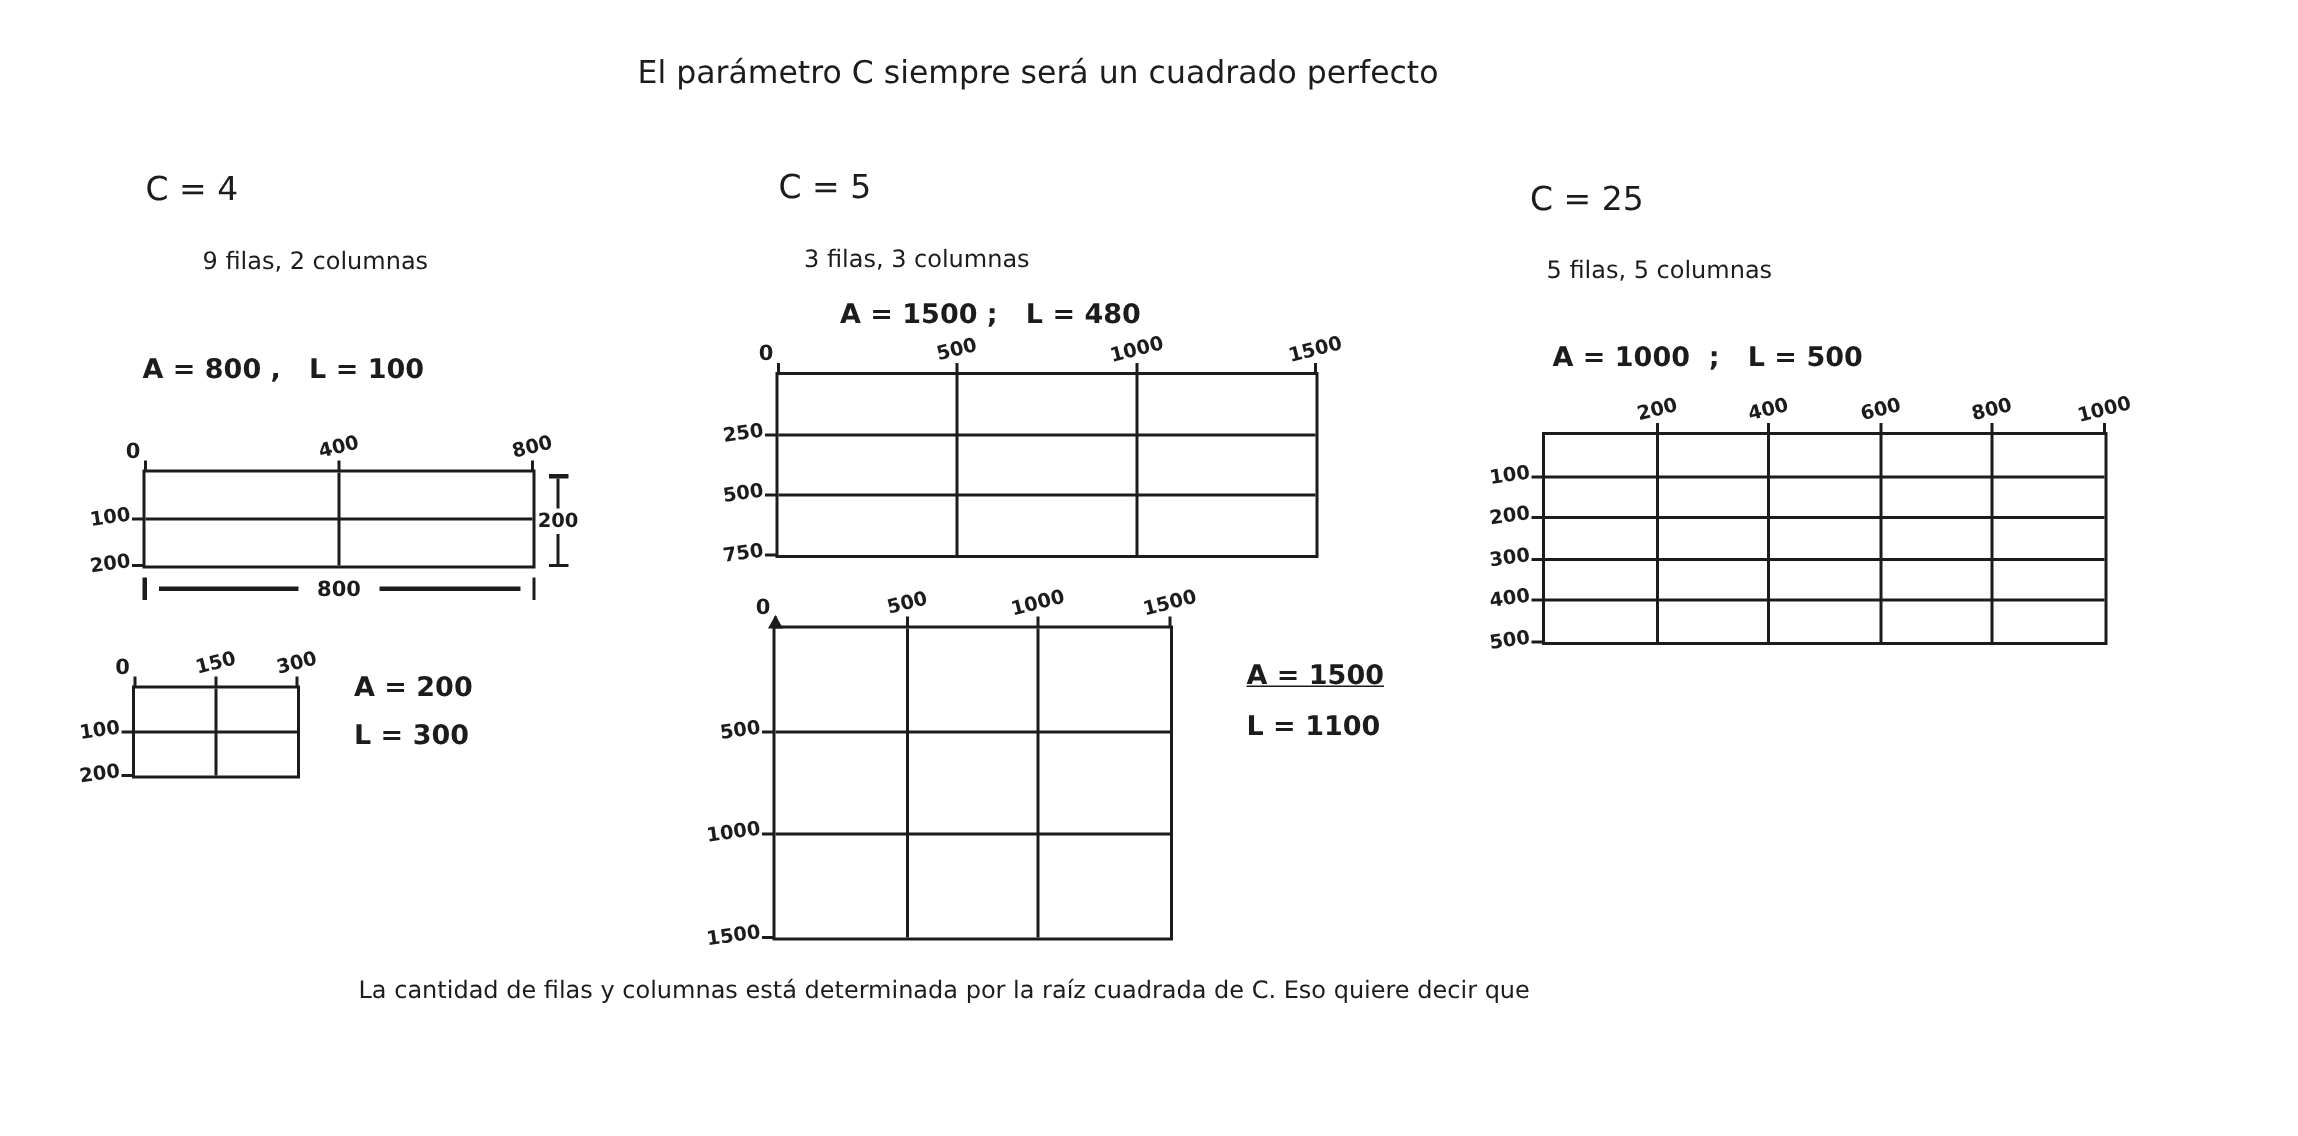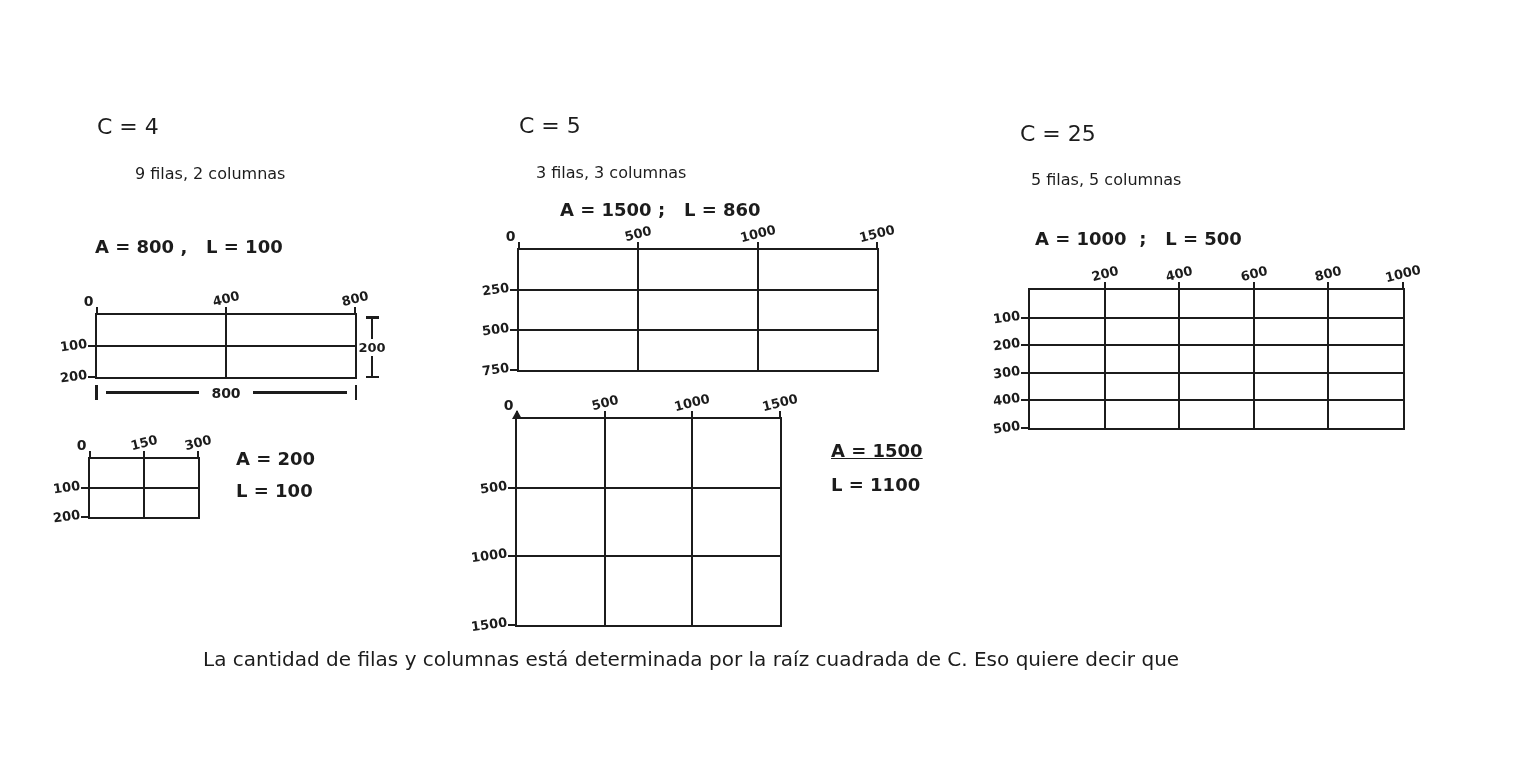"El parámetro C siempre será" div.title { html: none -> <div>El parámetro C siempre será un cuadrado perfecto</div> }
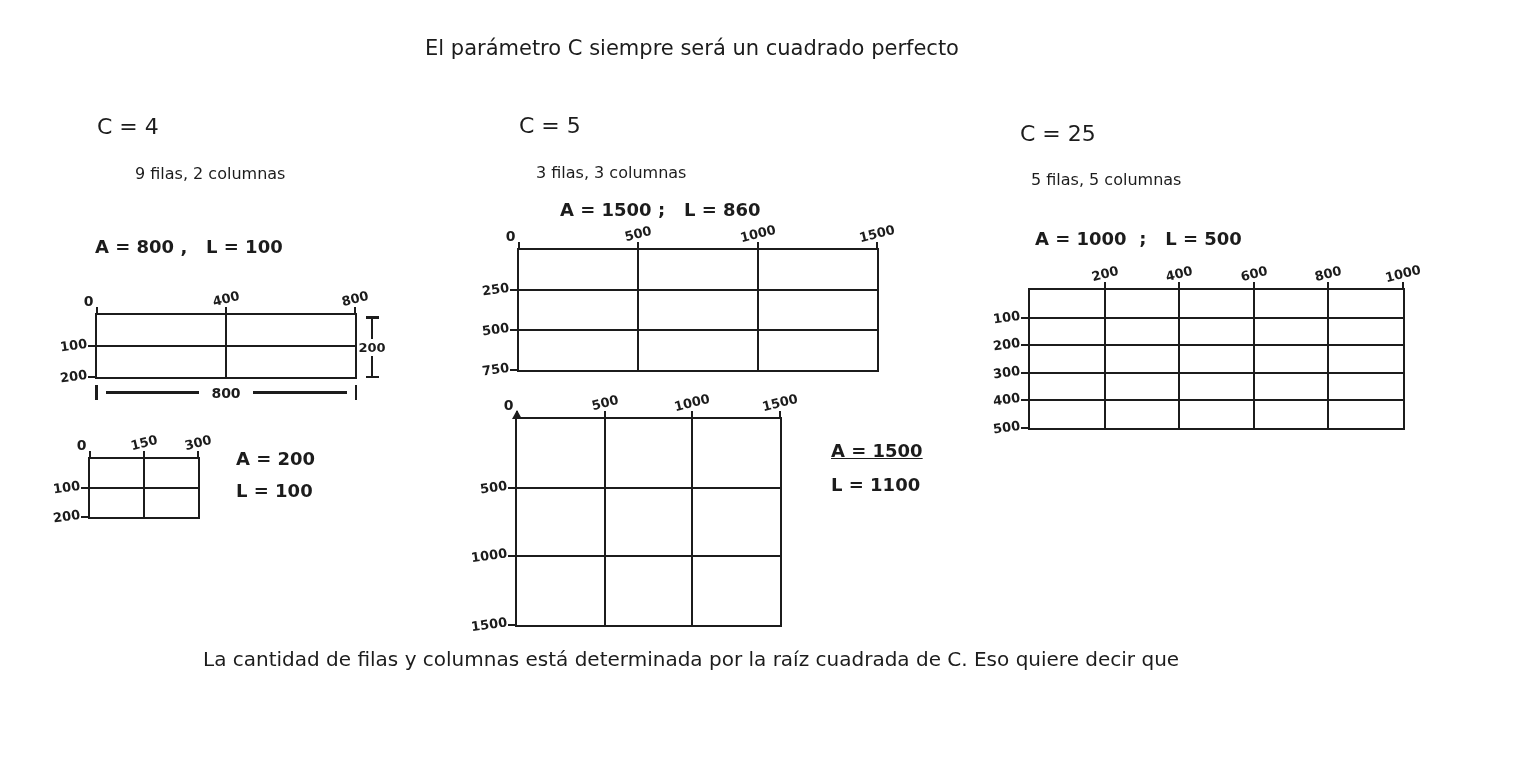"A = 1500 ; L" div.formula { text: 860 -> 480 }
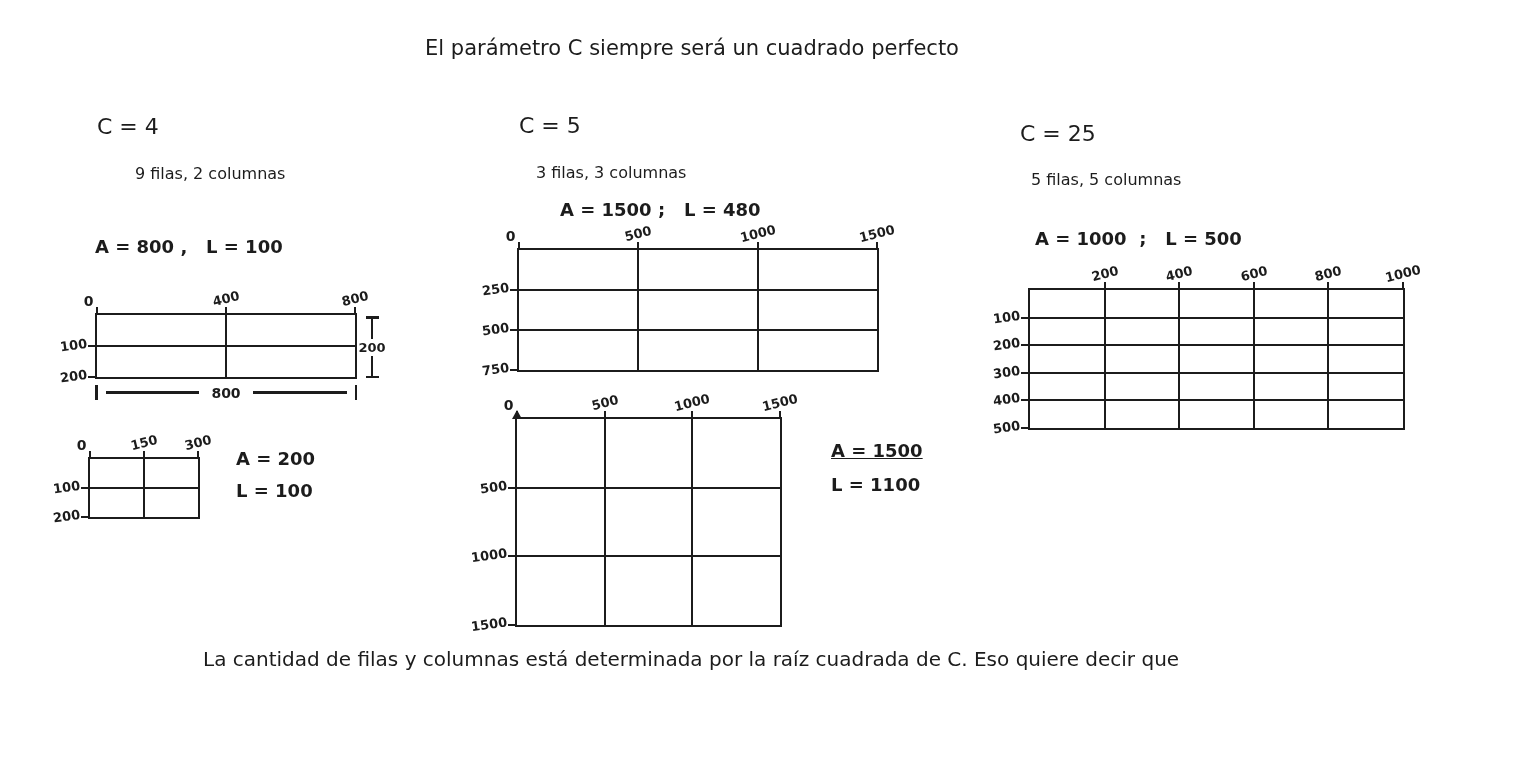"L = 100" div.side { text: 100 -> 300 }
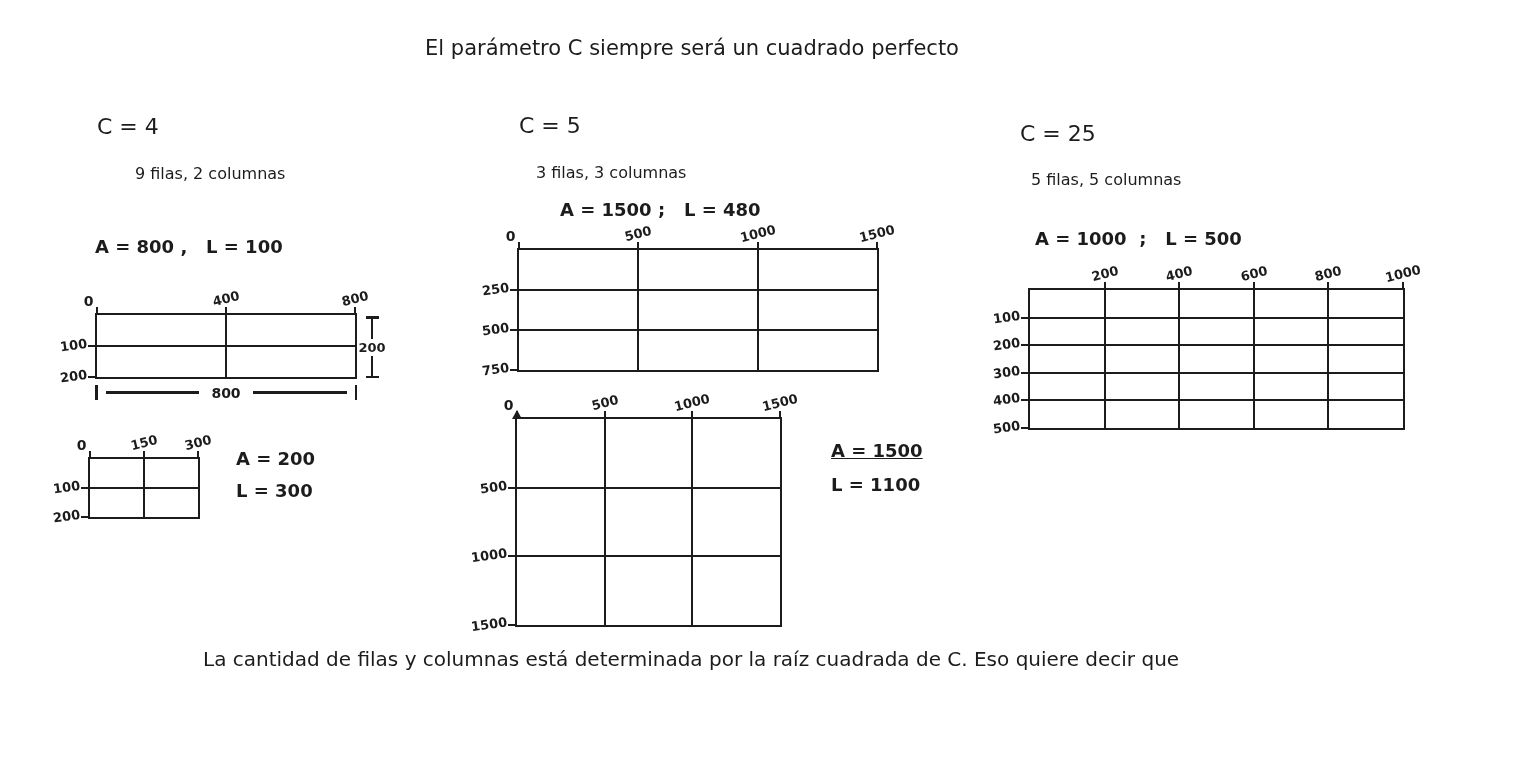"La cantidad de filas y" .footer { font-size: 20px -> 16px; margin-left: none -> 36px }
